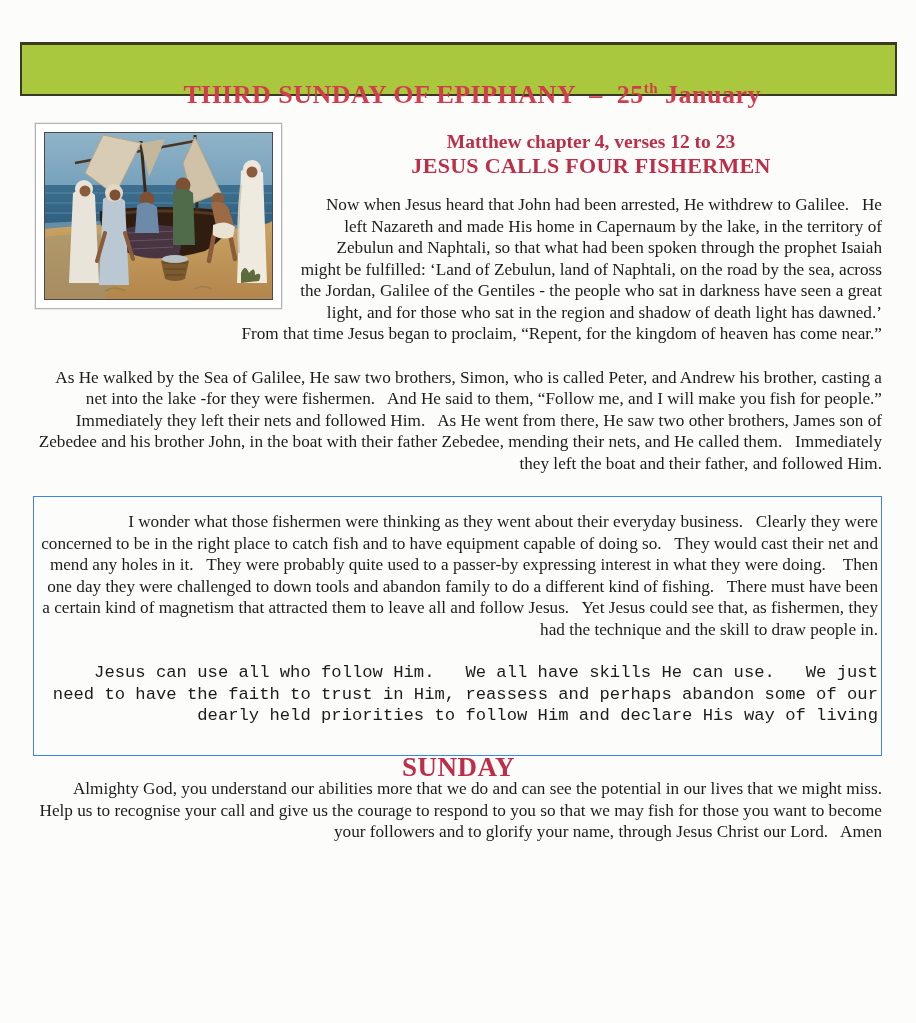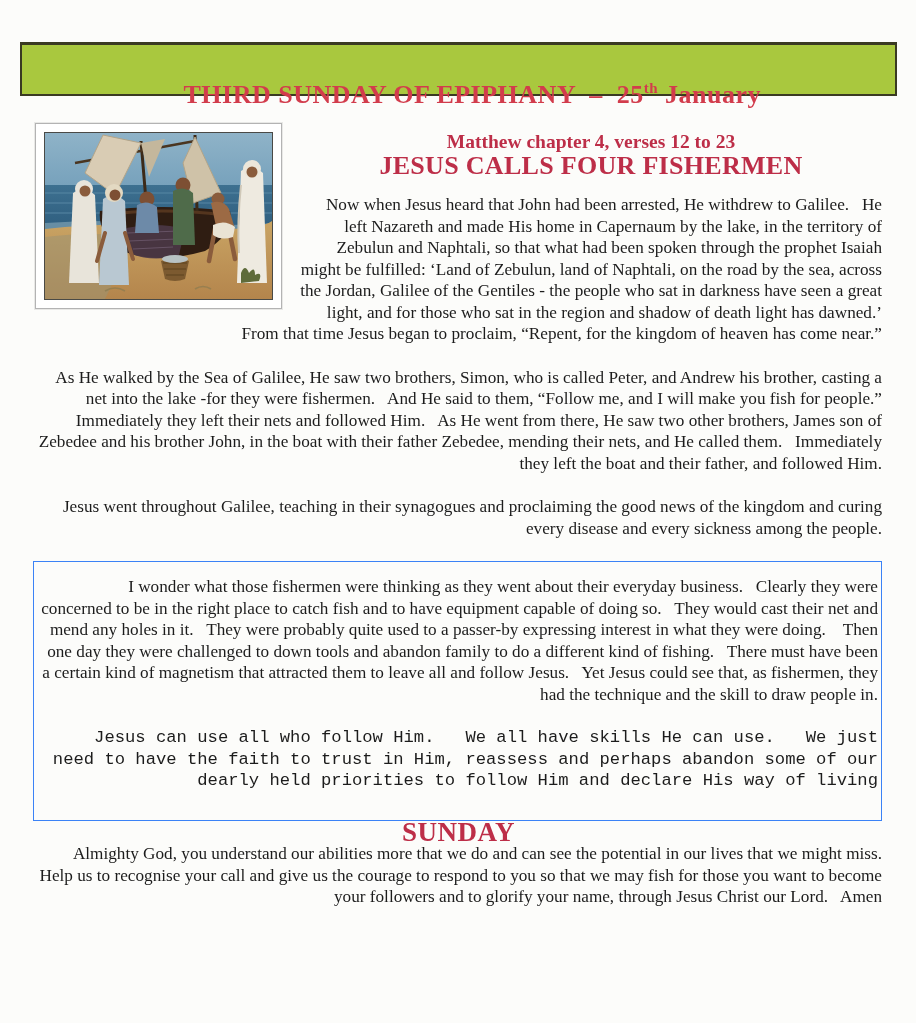"JESUS CALLS FOUR FISHERMEN" .scripture-heading .h-line2 { font-size: 26px -> 22px }
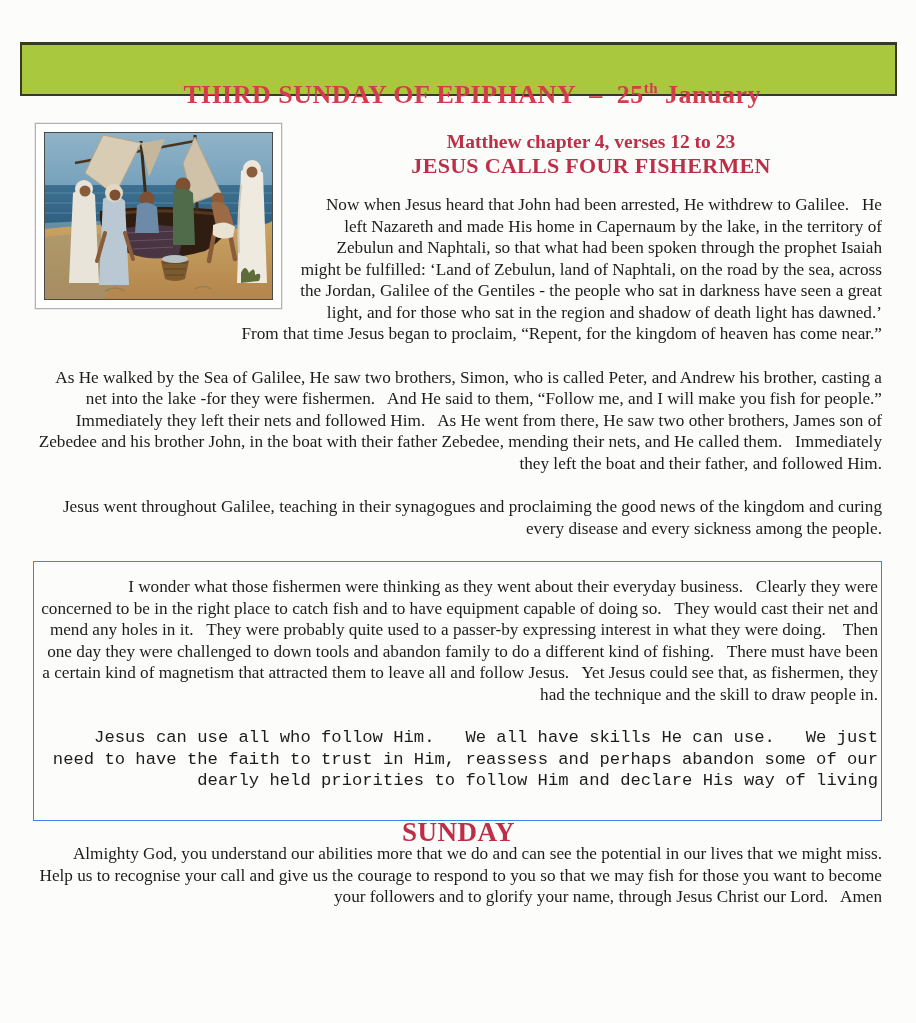"Jesus went throughout Galilee, teaching" p.body-par { html: <p>Jesus went throughout Galilee, teaching in their synagogues and proclaiming the good news of the kingdom and curing every disease and every sickness among the people.</p> -> none }
